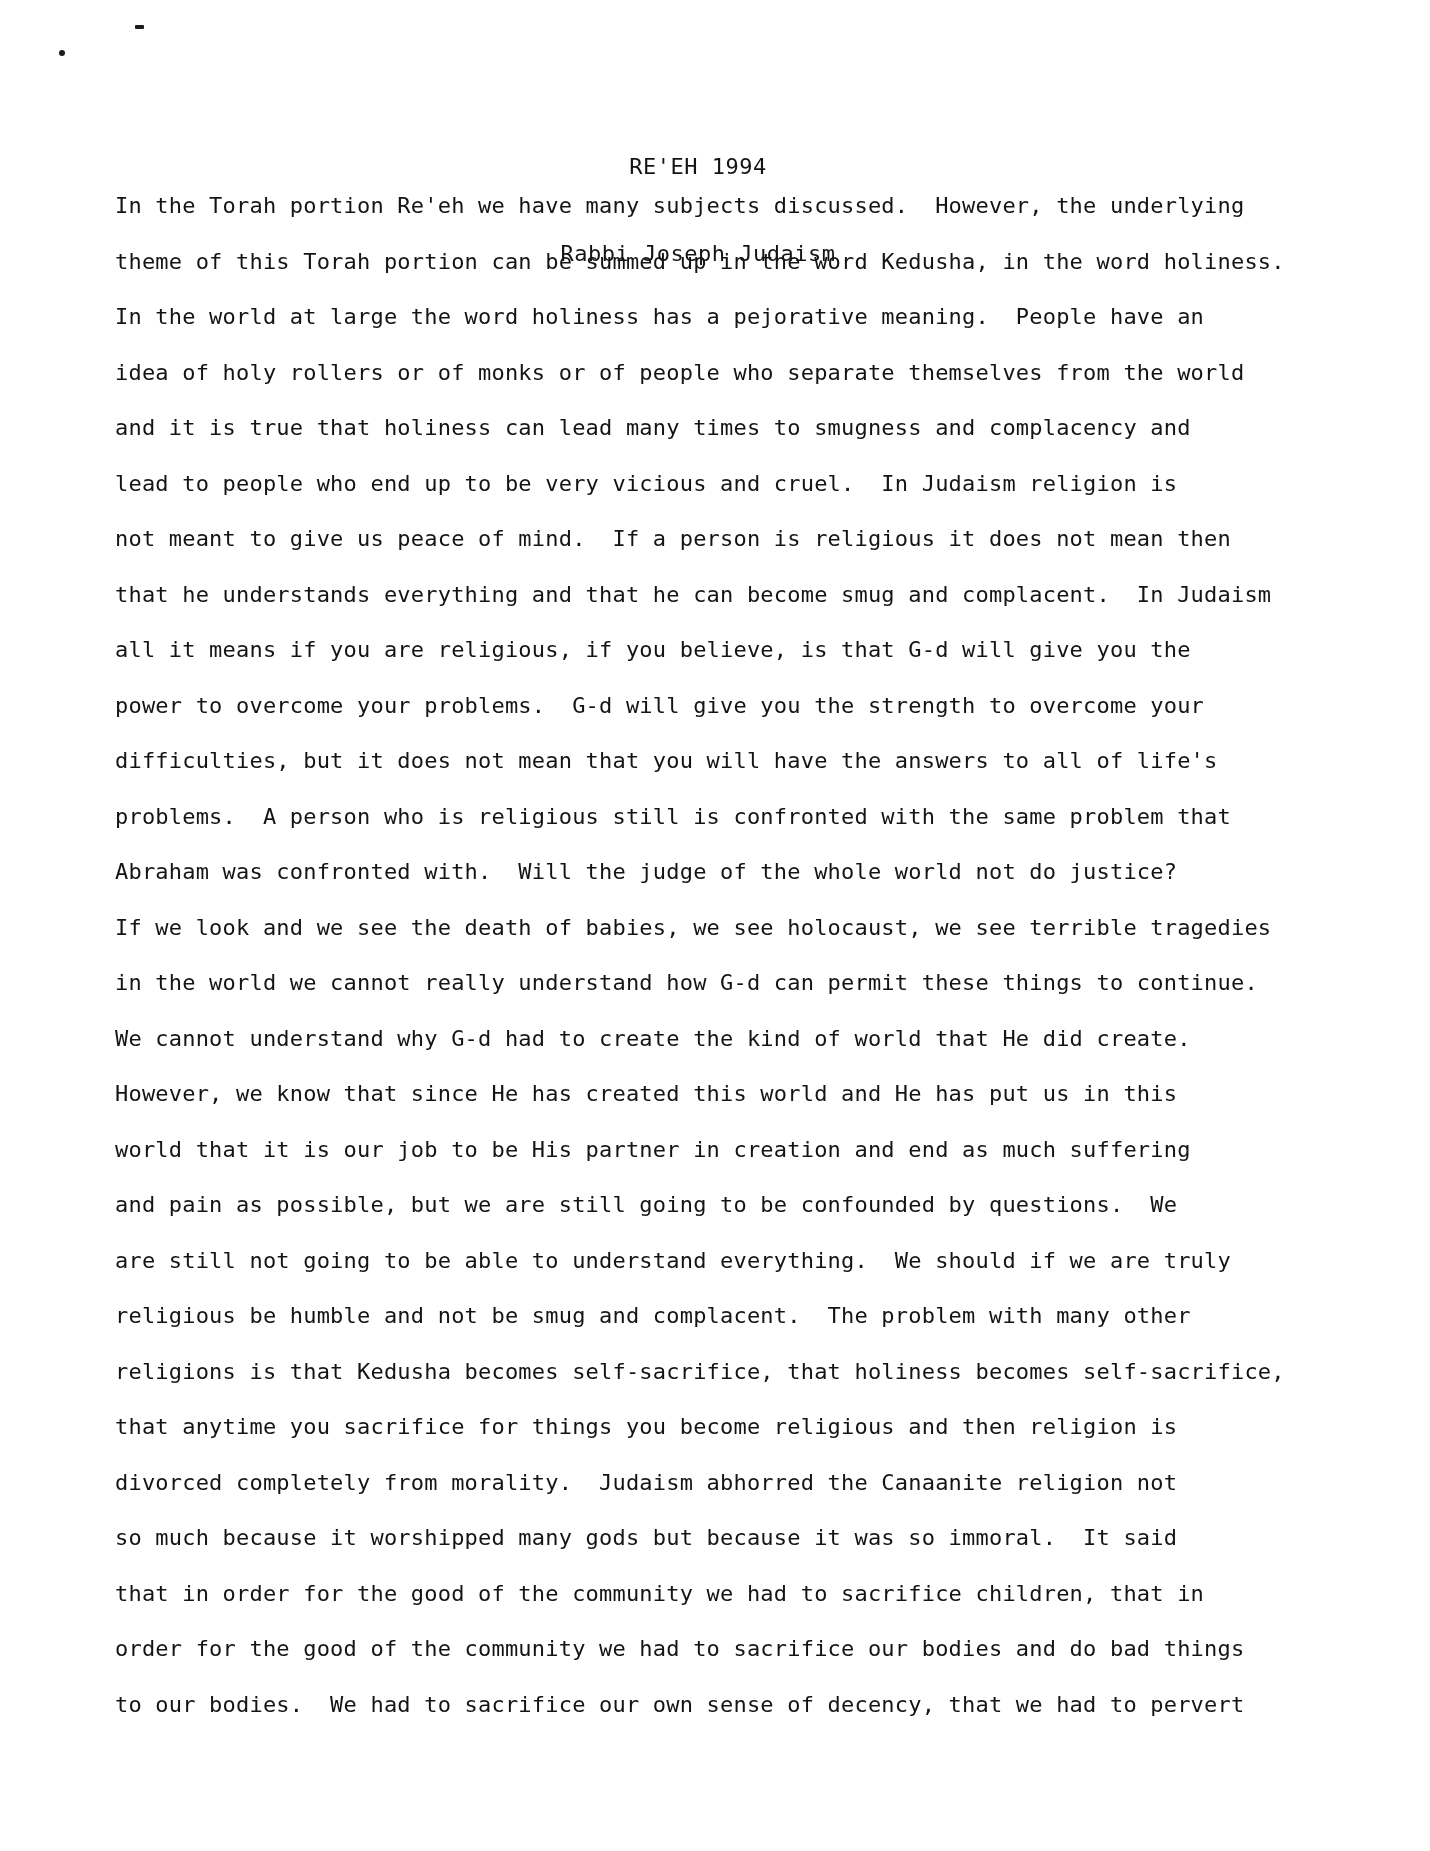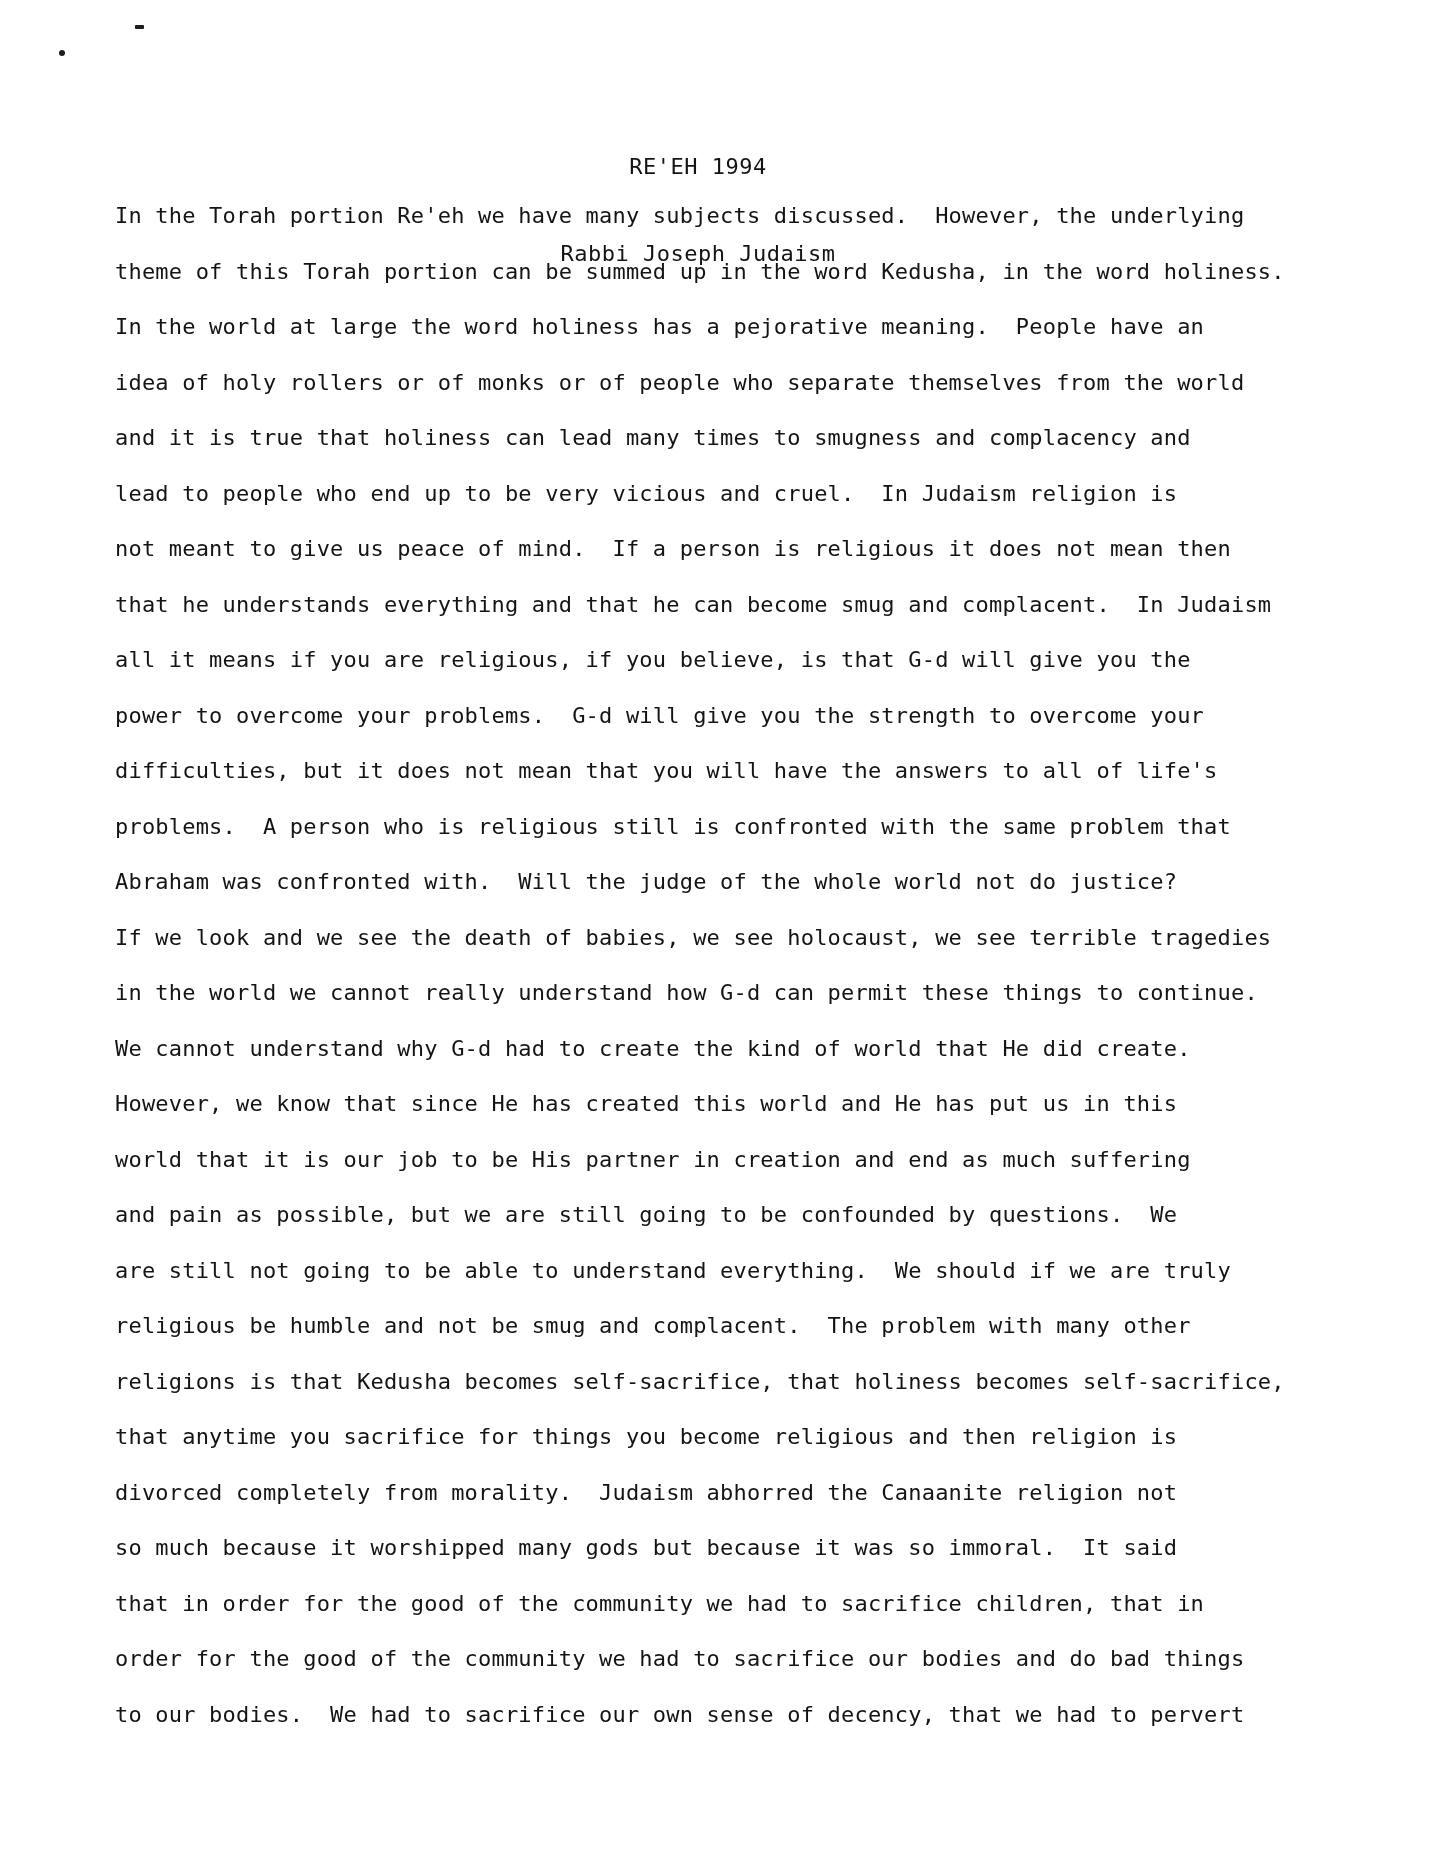"In the Torah portion Re'eh" .doc-body { top: 180px -> 170px }
